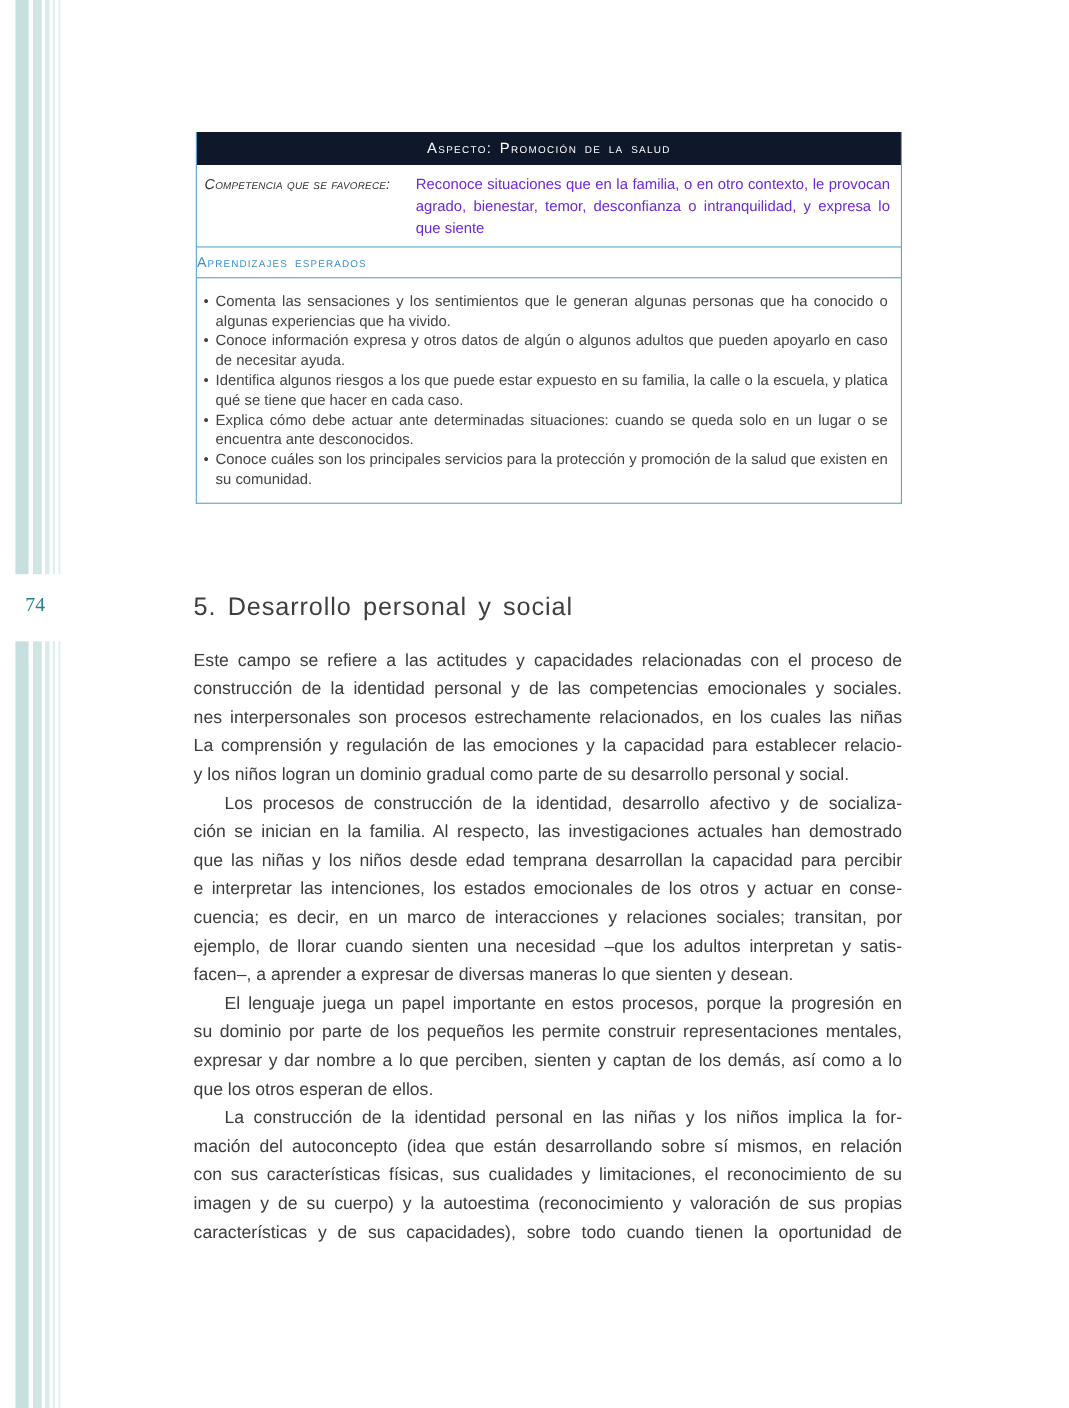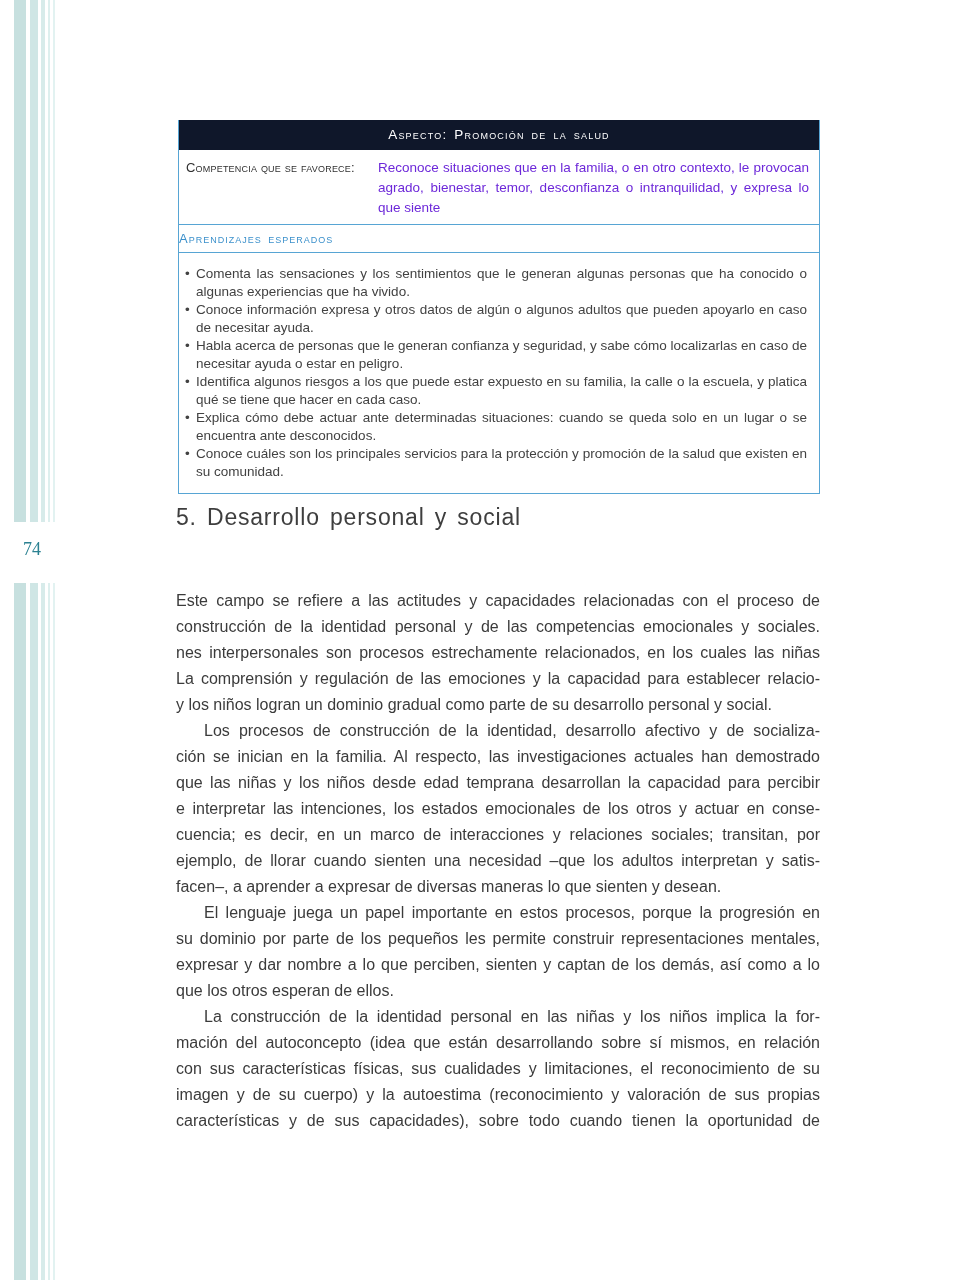"Competencia que se favorece:" .competencia-label { font-style: none -> italic }
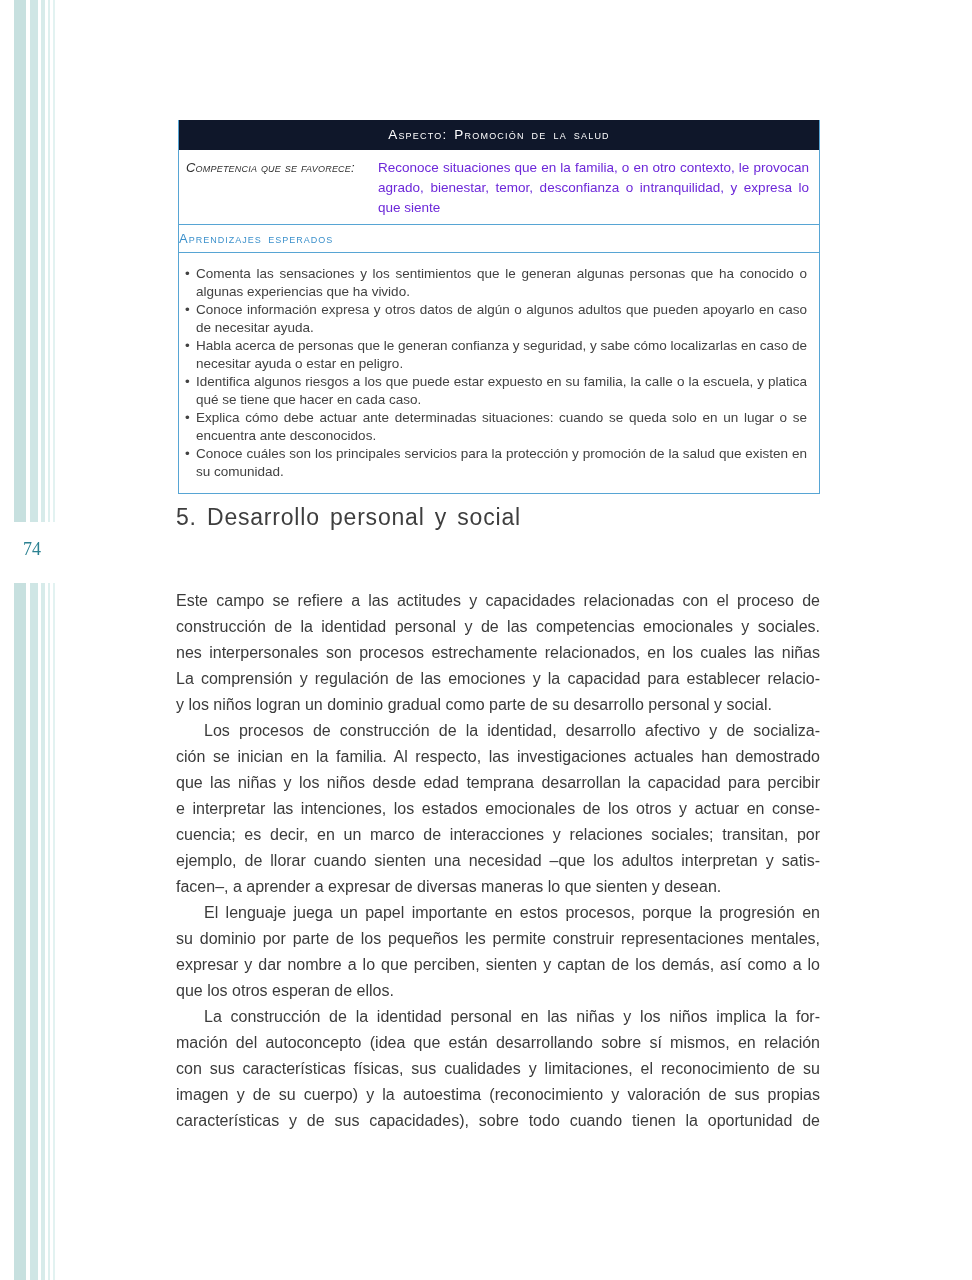"Habla acerca de personas que" li { html: <li>Habla acerca de personas que le generan confianza y seguridad, y sabe cómo localizarlas en caso de necesitar ayuda o estar en peligro.</li> -> none }
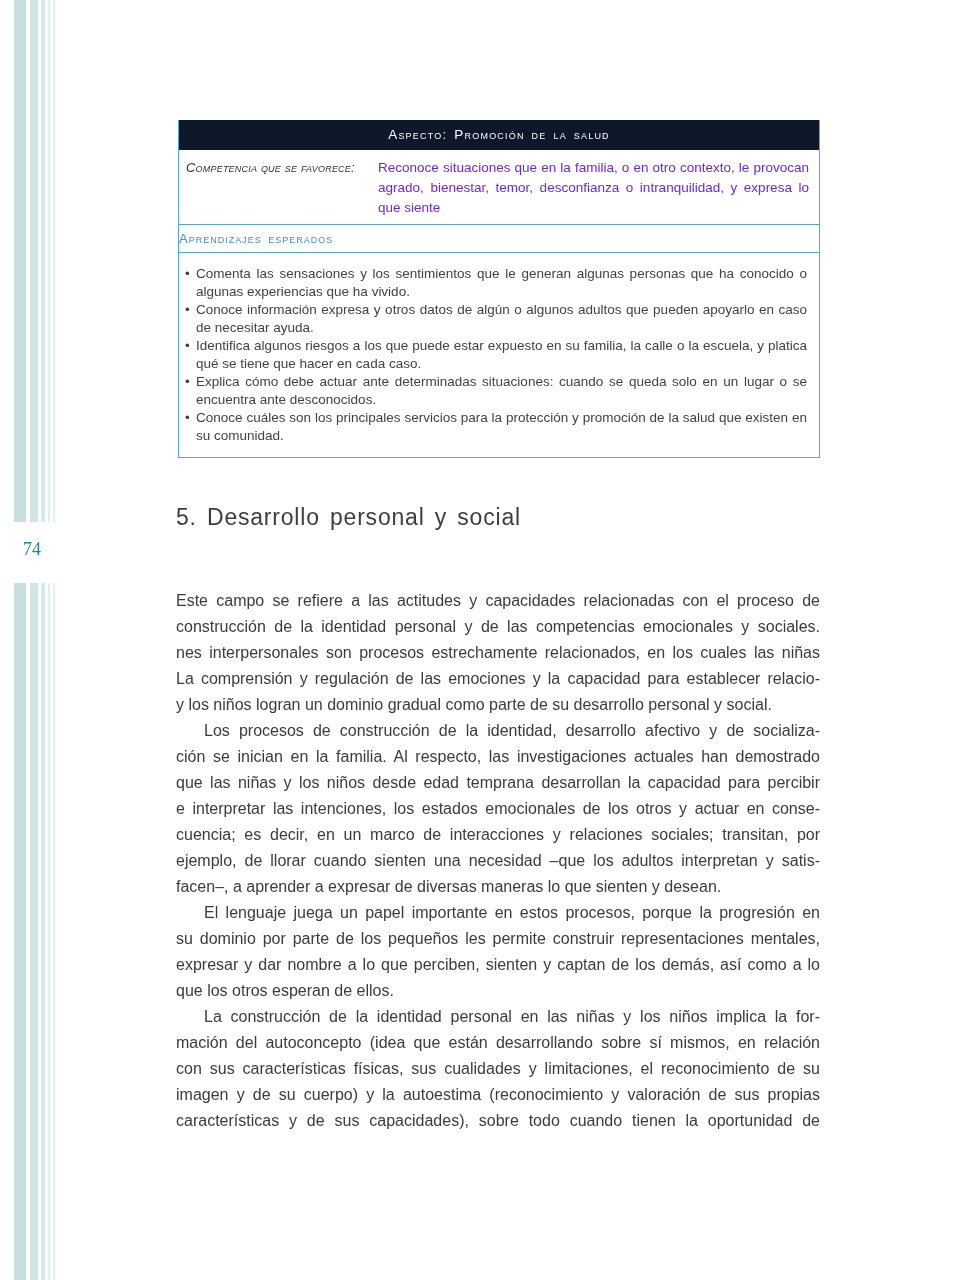"5. Desarrollo personal y social" .section-heading { top: 504px -> 538px }
